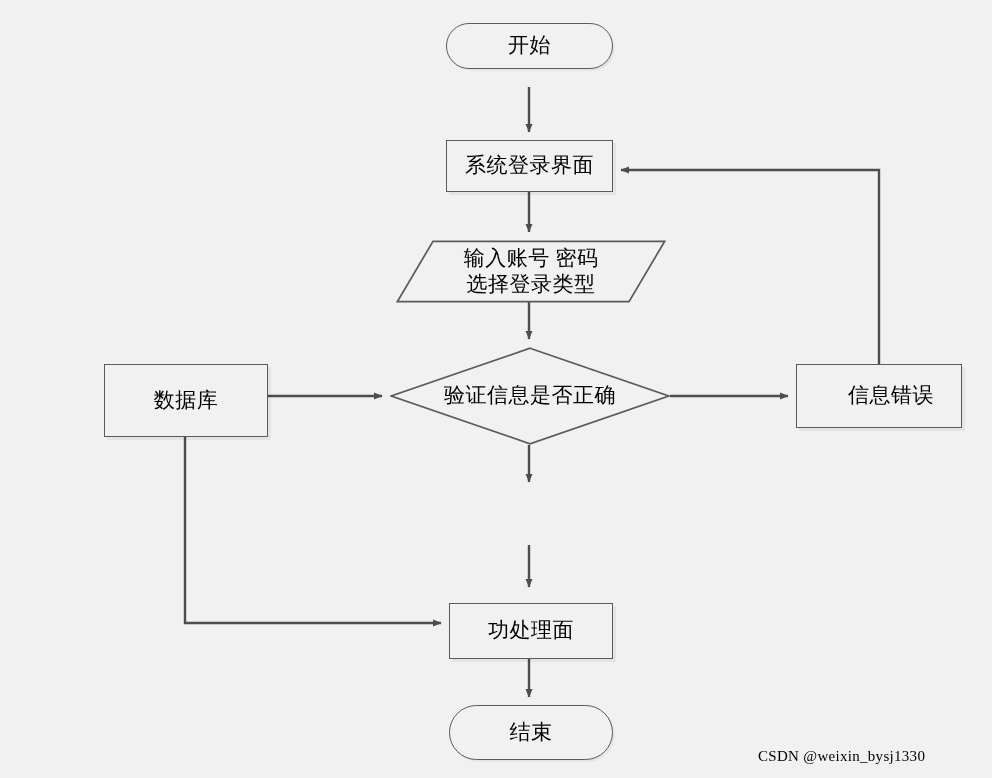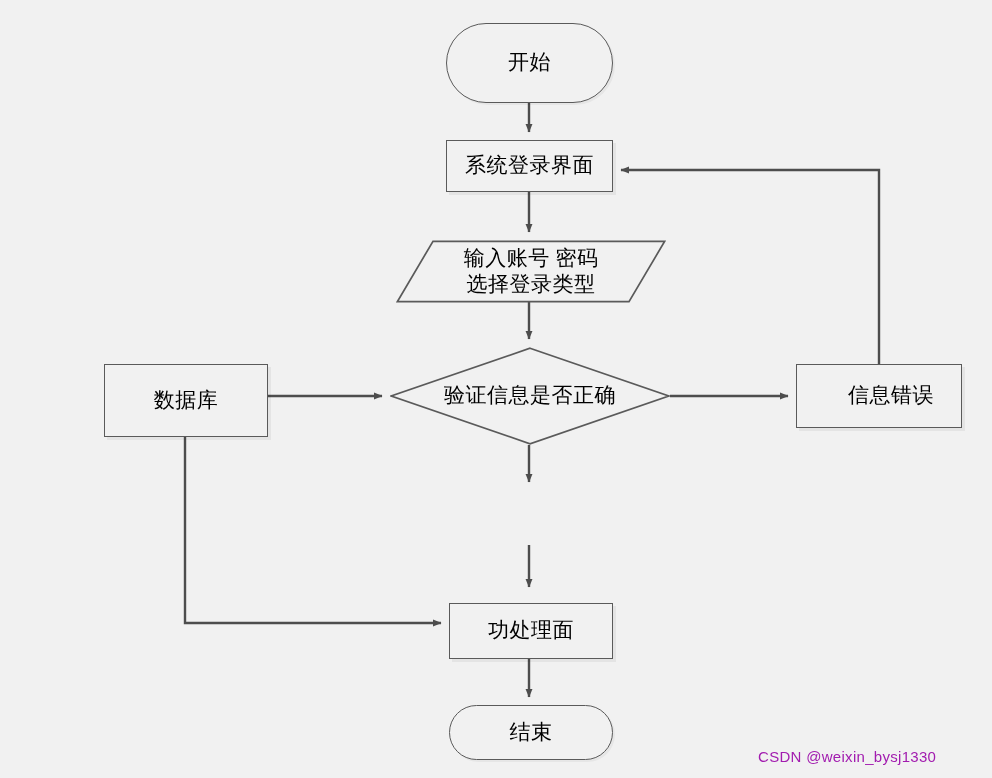"开始" div.node { height: 80px -> 46px }
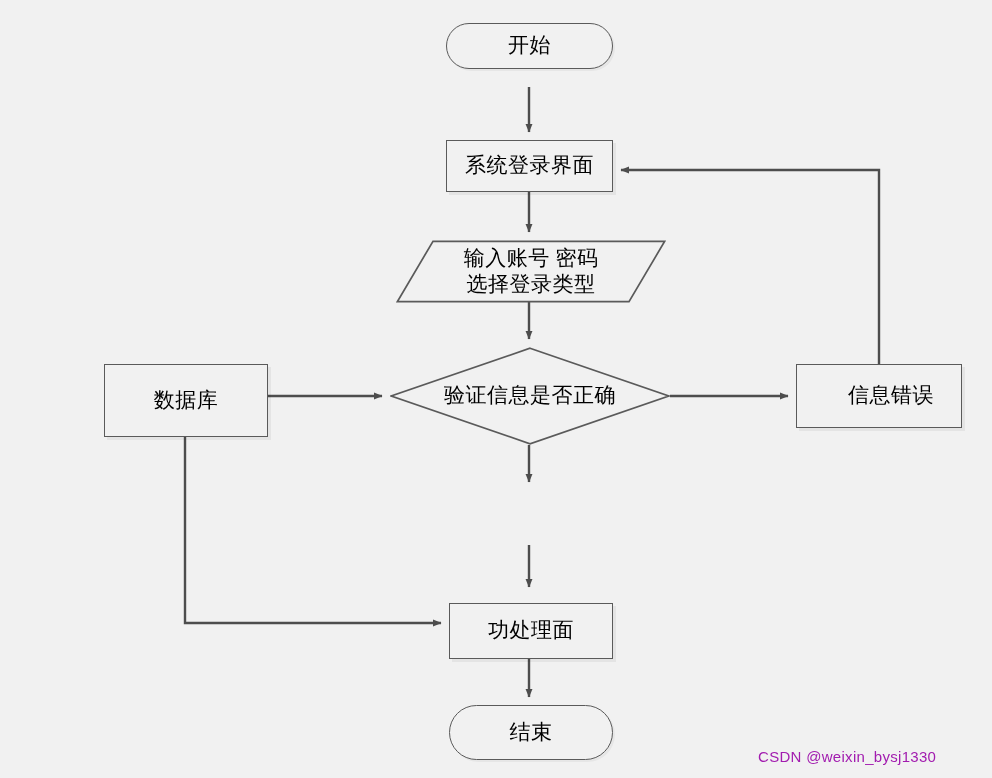"CSDN @weixin_bysj1330" .watermark { color: #a21caf -> #000000; font-family: Liberation Sans, sans-serif -> Liberation Serif, serif }
